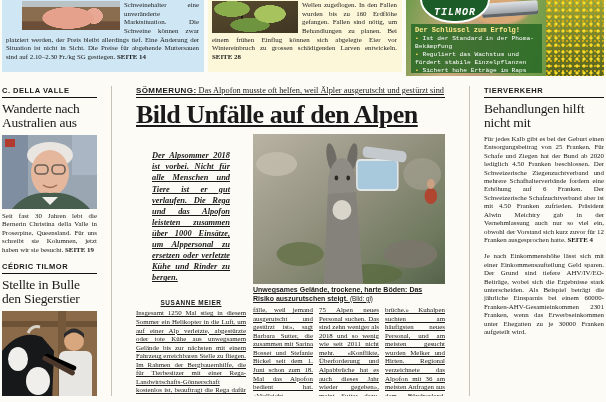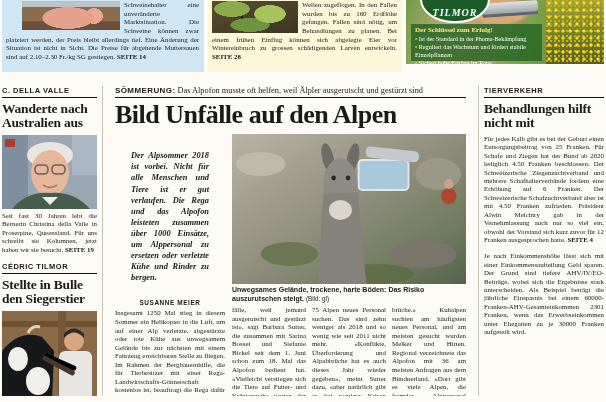"TILMOR" .ad { font-family: Liberation Serif, serif -> Liberation Mono, monospace; height: 64px -> 76px }
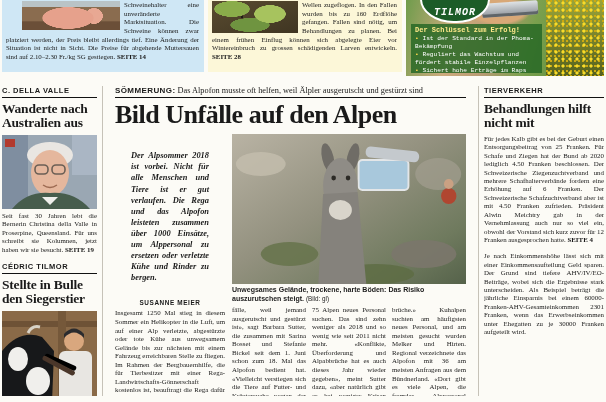"C. DELLA VALLE" .grid { gap: 5px -> 14px }
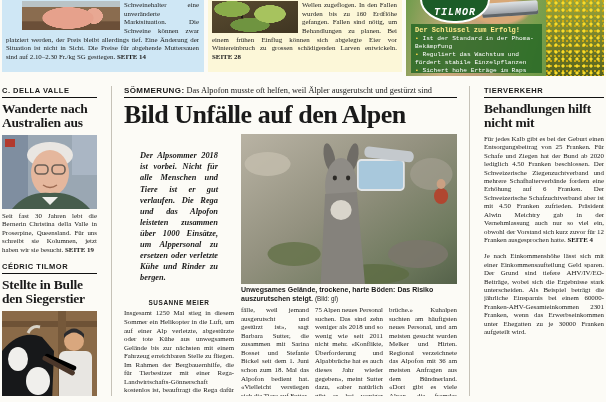"SÖMMERUNG: Das Alpofon musste oft" .col-main { padding: 0 12px -> 0 24px; text-decoration: none -> underline }
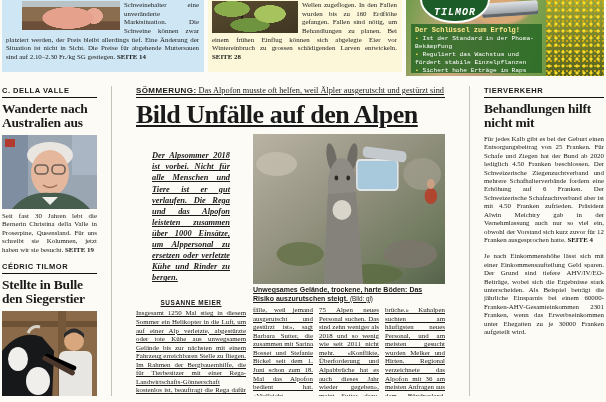"Wanderte nach Australien aus" .side-h { font-weight: bold -> normal }
